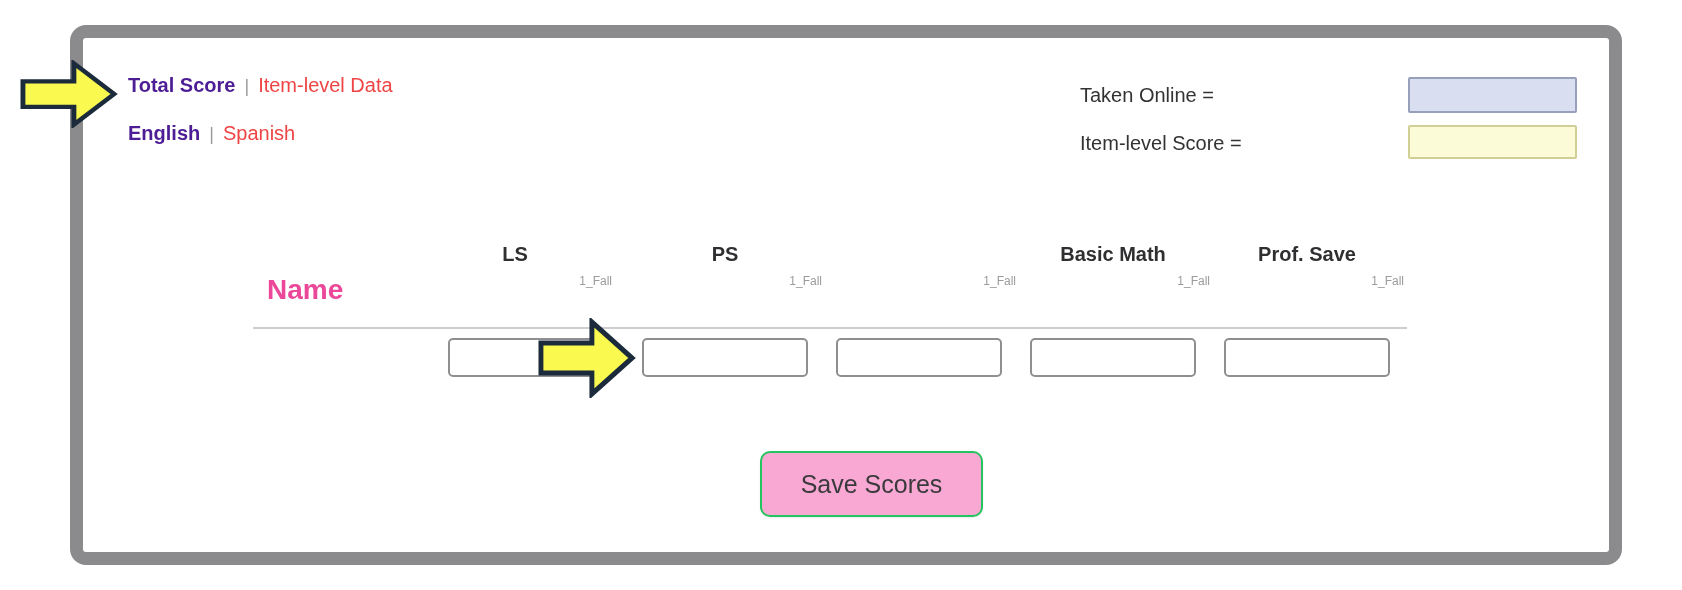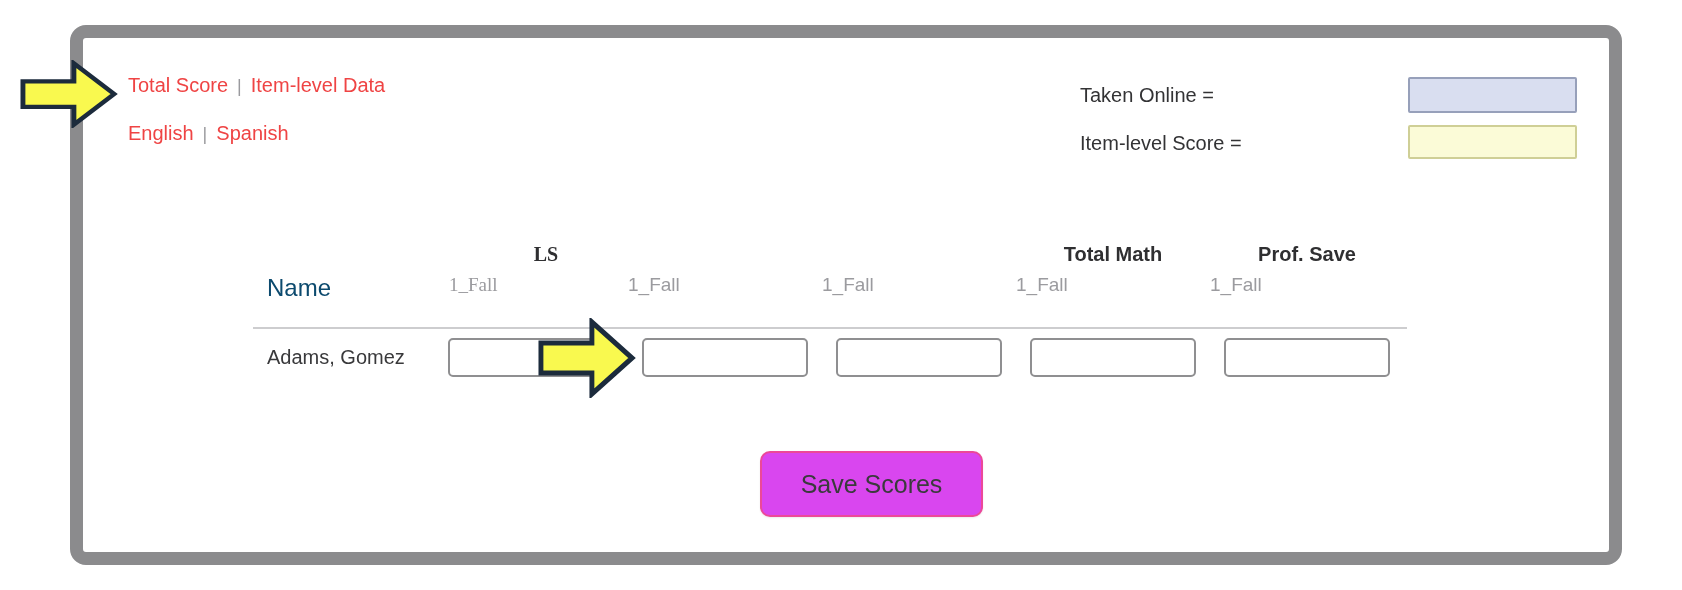"Total Score" .toggle-active { color: #ef4444 -> #4c1d95; font-weight: normal -> bold }
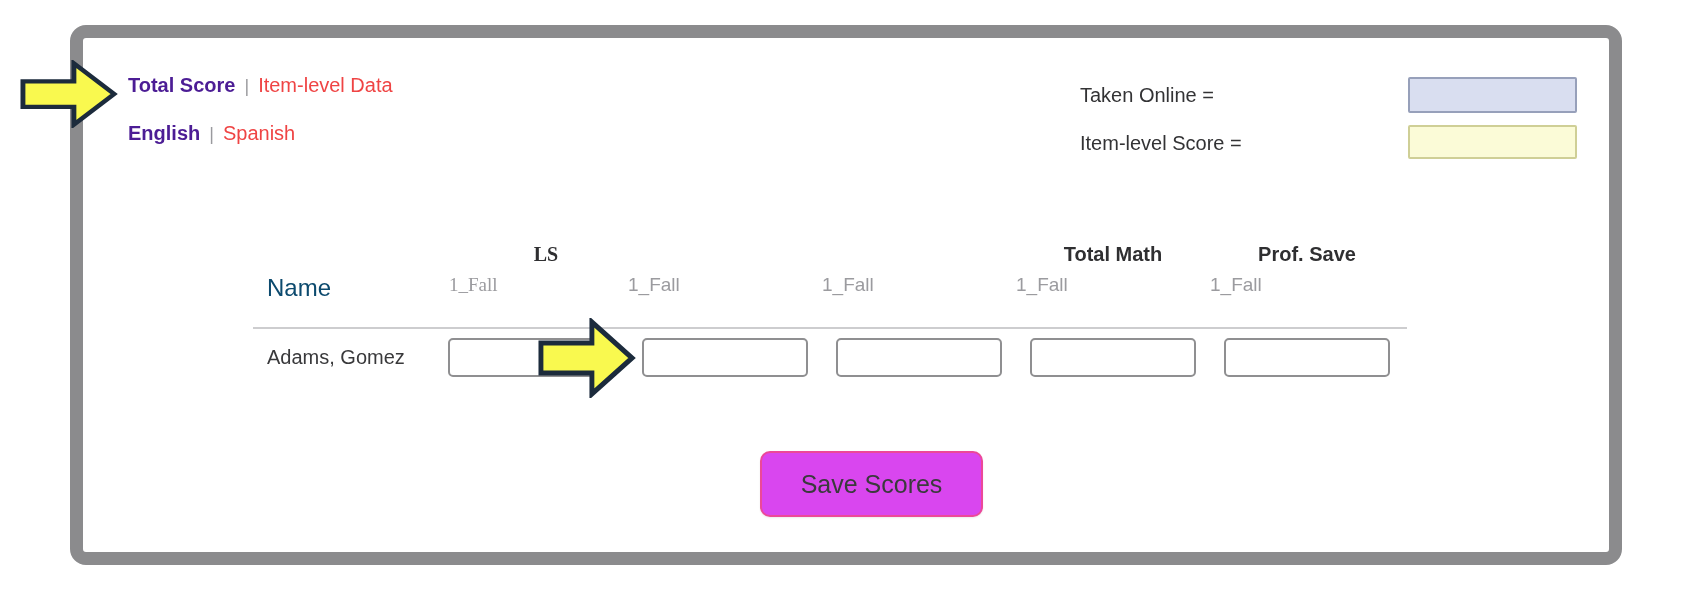"LS" .c0 { font-family: Liberation Serif, serif -> none; left: 366px -> 335px }
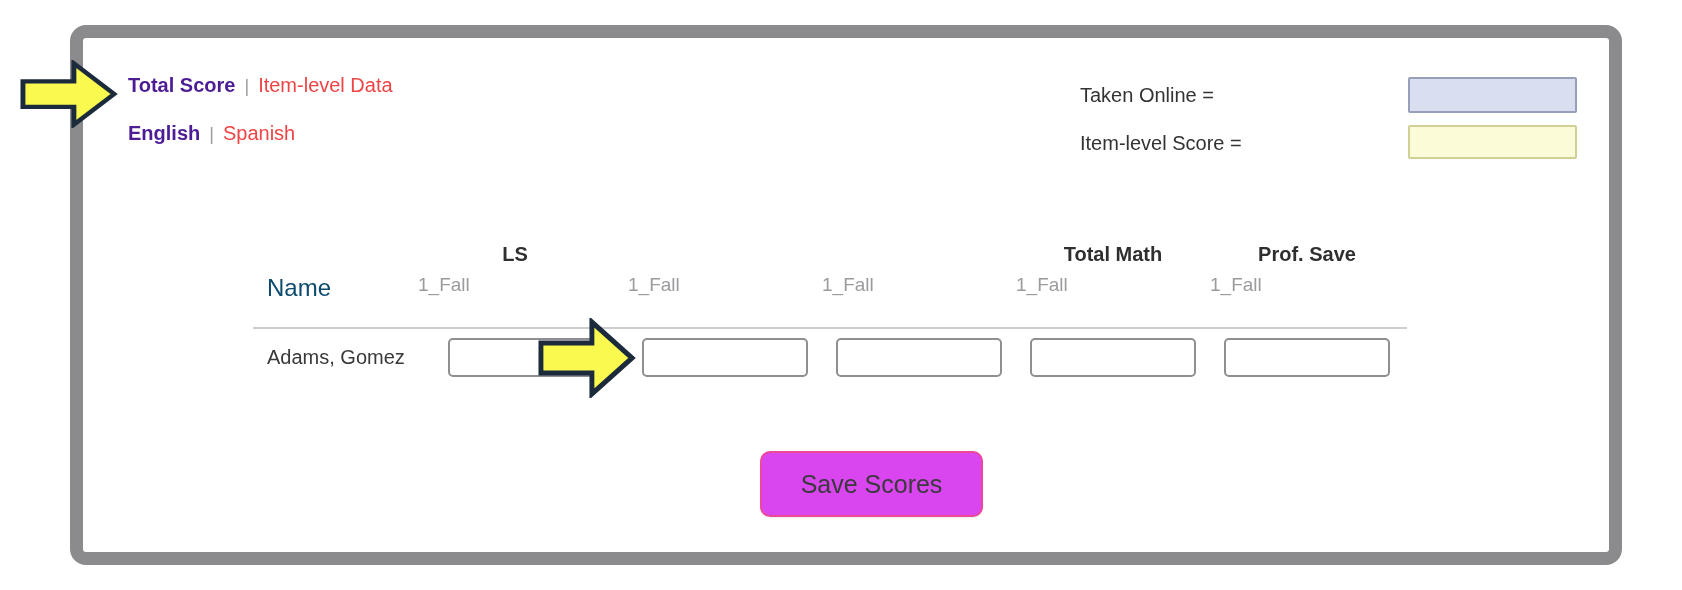"PS" div.col-head { html: none -> <div>PS</div> }
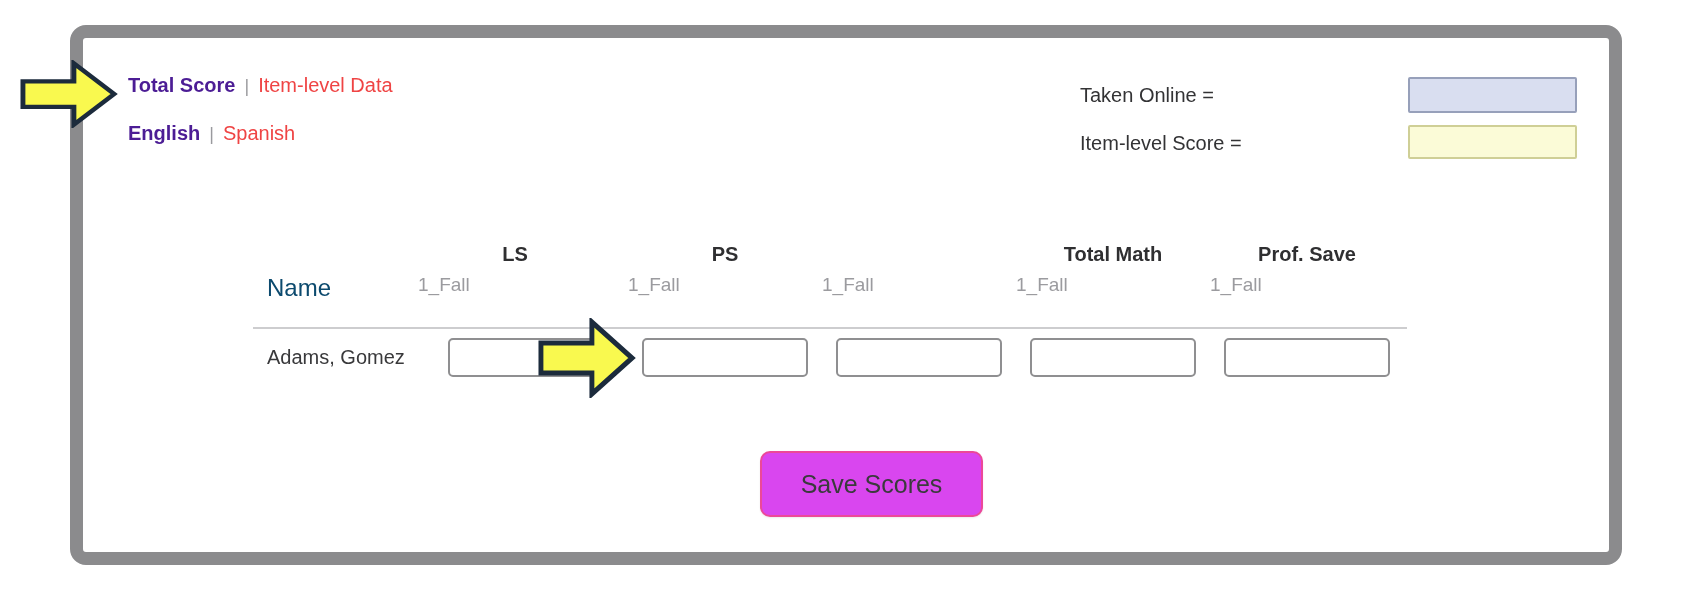"Total Math" div.col-head { text: Total -> Basic }
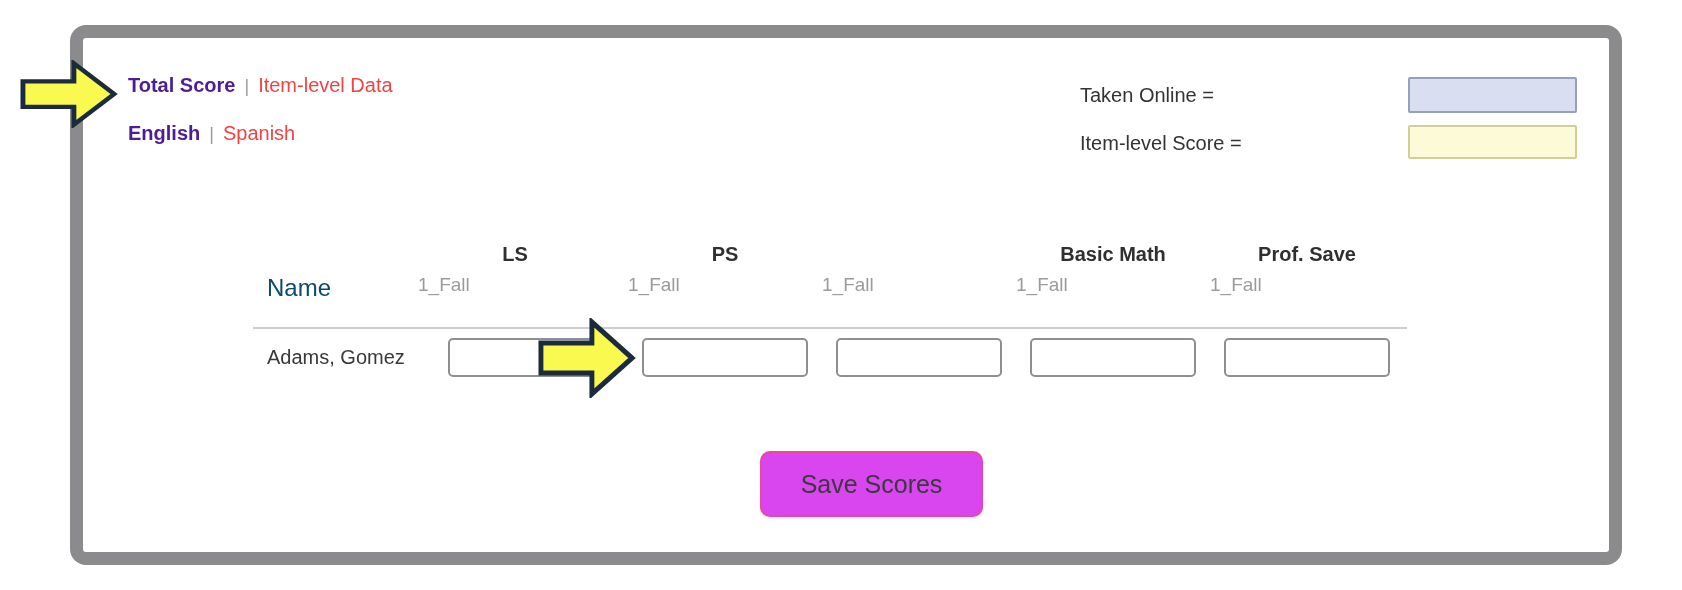"Name" .name-head { color: #0c4a6e -> #ec4899; font-size: 24px -> 28px; font-weight: normal -> bold }
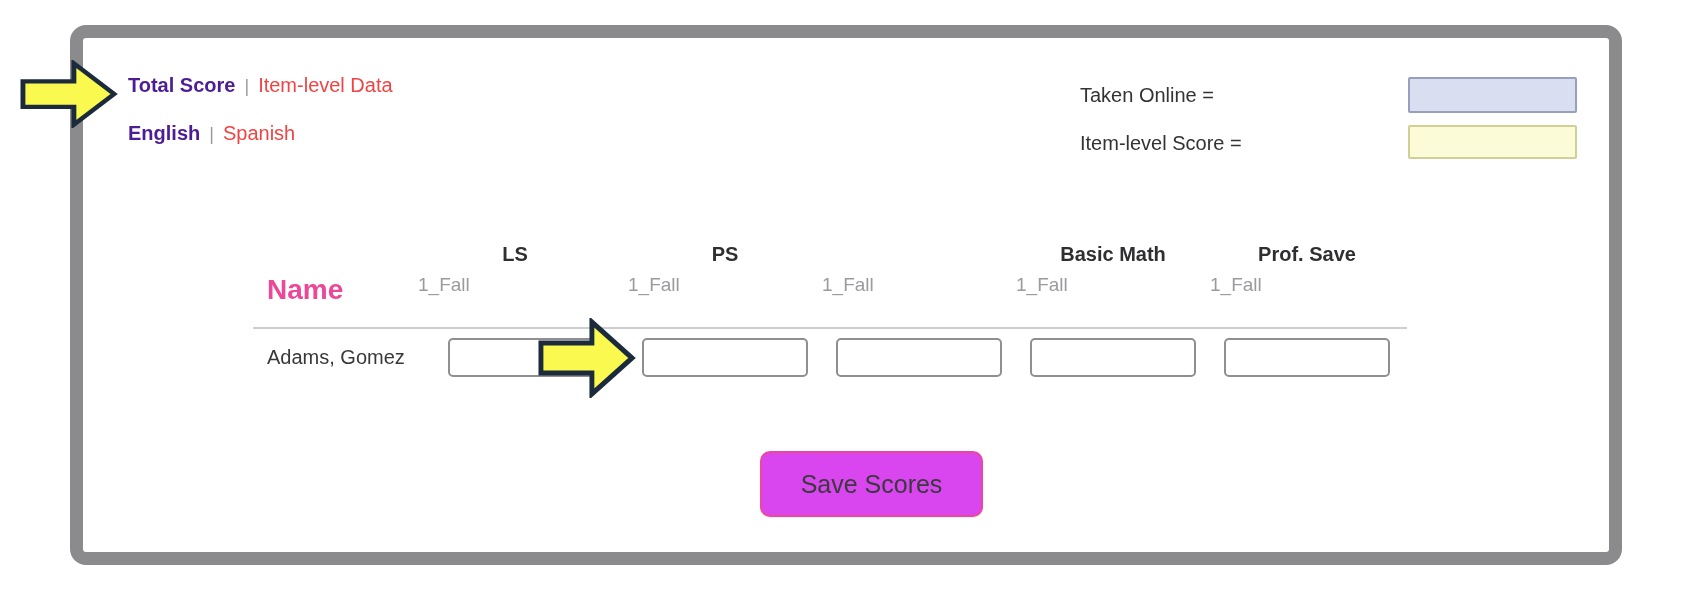"1_Fall" .col-sub { font-size: 19px -> 12px; text-align: left -> right }
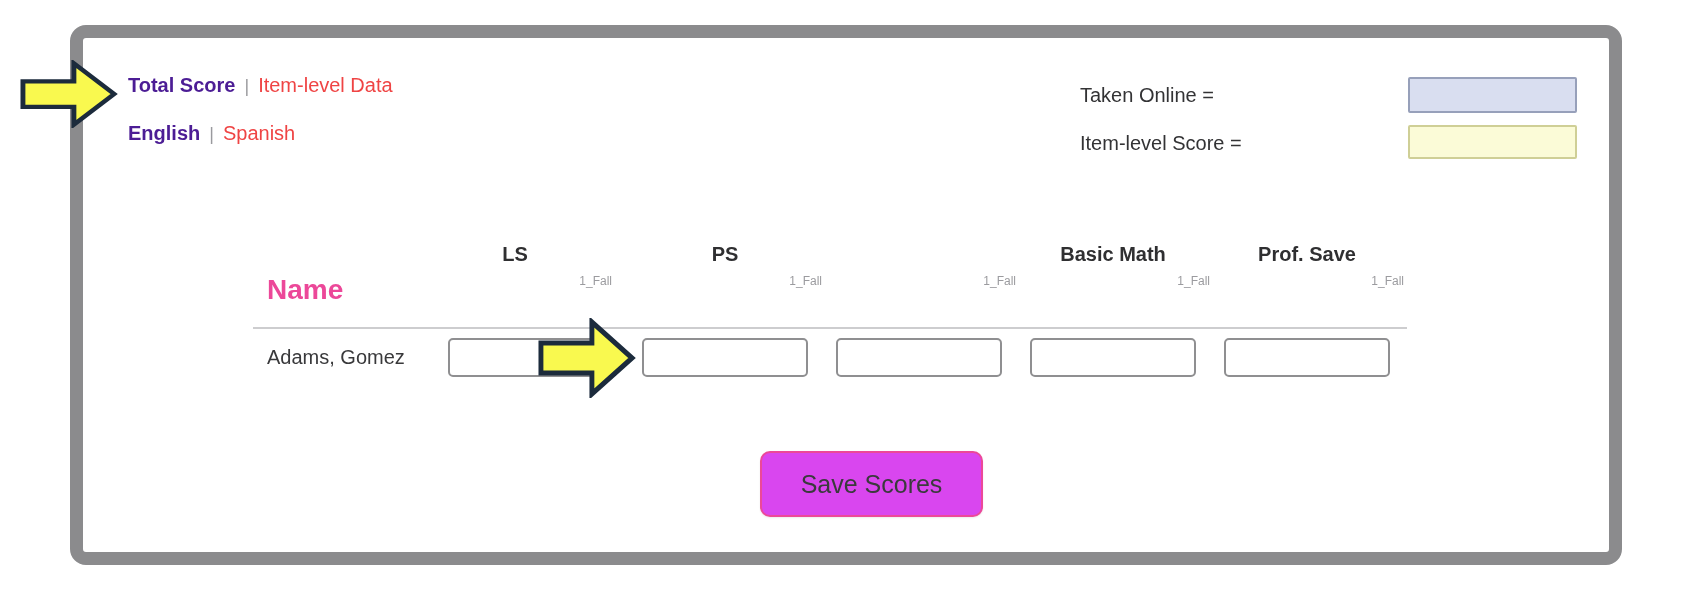"Adams, Gomez" div.row-name { html: <div>Adams, Gomez</div> -> none }
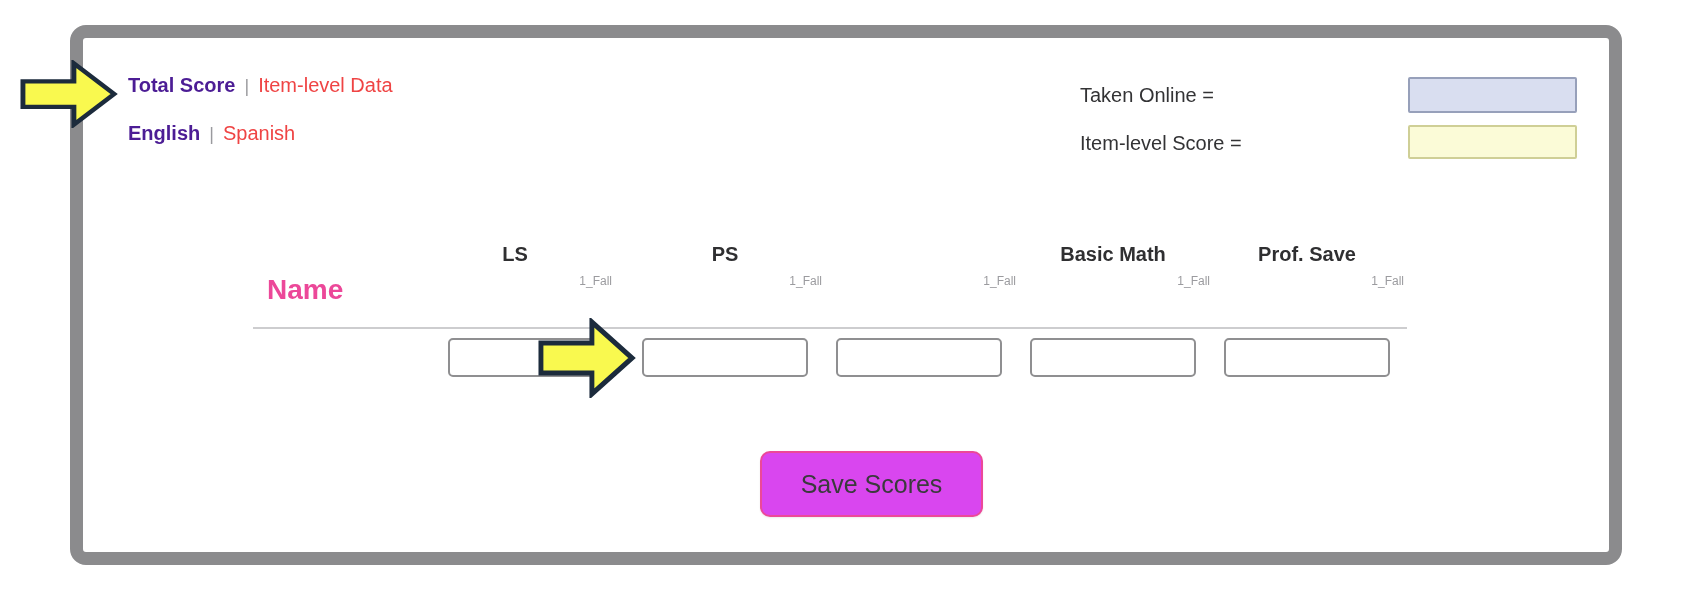"Save Scores" .save-btn { background: #d946ef -> #f9a8d4; border: 2px solid #ec4899 -> 2px solid #22c55e }
